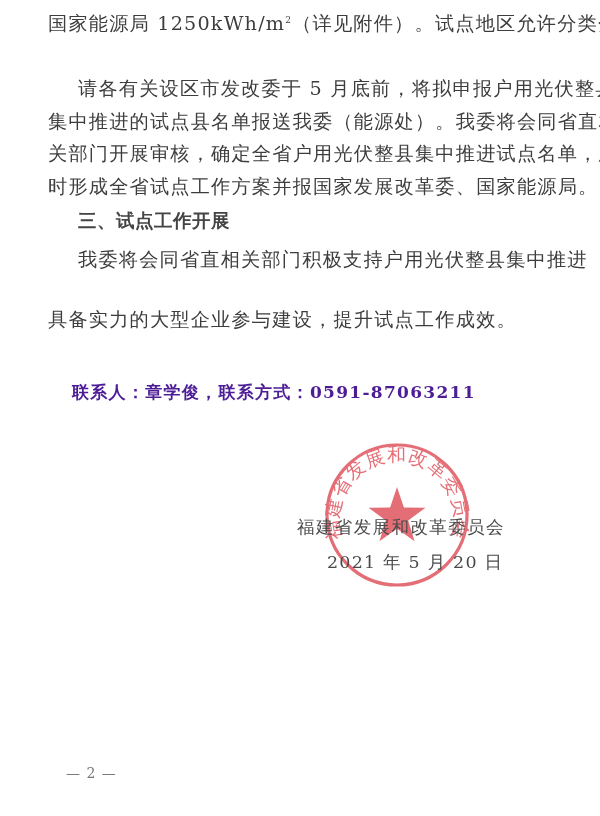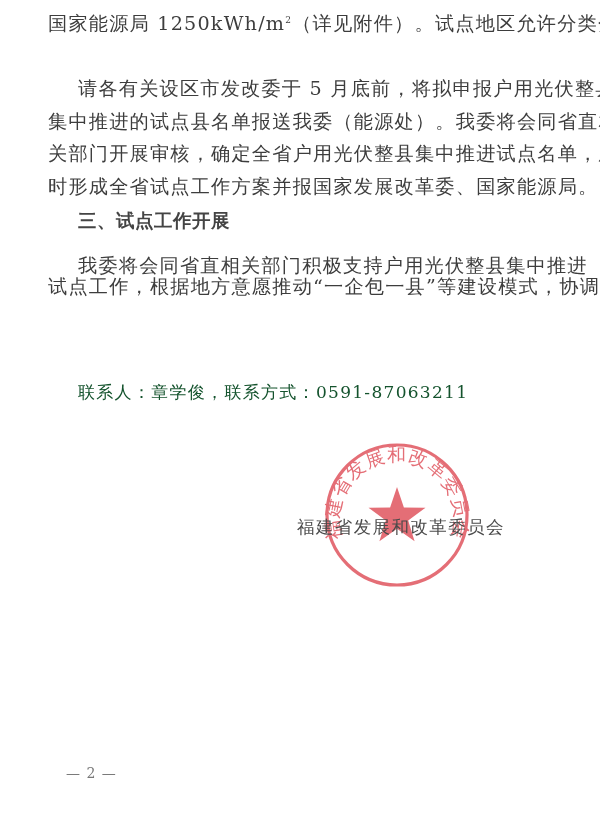"我委将会同省直相关部门积极支持户用光伏整县集中推进" div.line { top: 254px -> 248px }
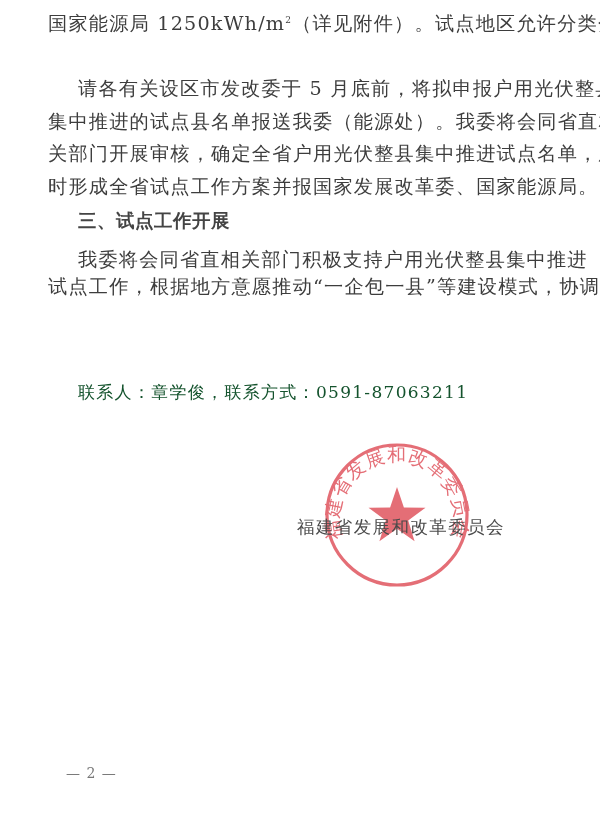"试点工作，根据地方意愿推动“一企包一县”等建设模式，协调" div.line { html: <div>试点工作，根据地方意愿推动“一企包一县”等建设模式，协调</div> -> none }
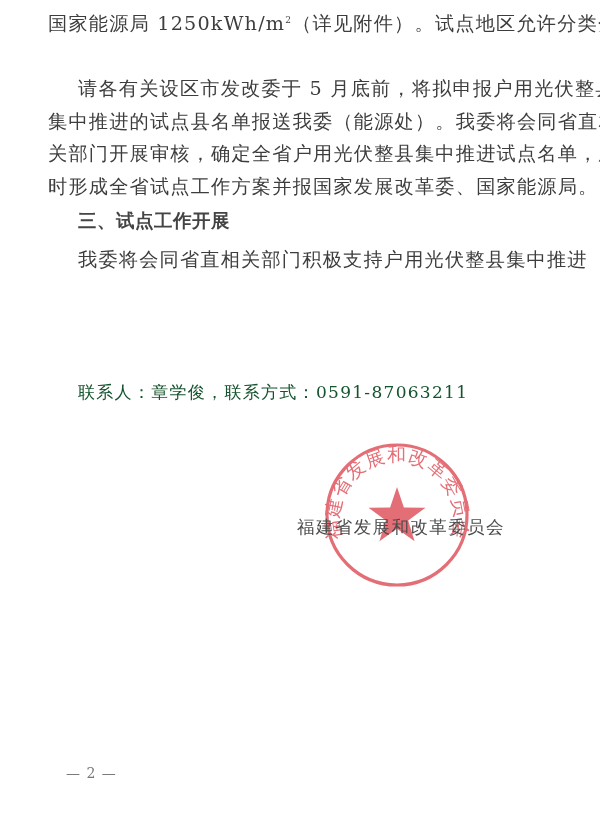"具备实力的大型企业参与建设，提升试点工作成效。" div.line { html: none -> <div>具备实力的大型企业参与建设，提升试点工作成效。</div> }
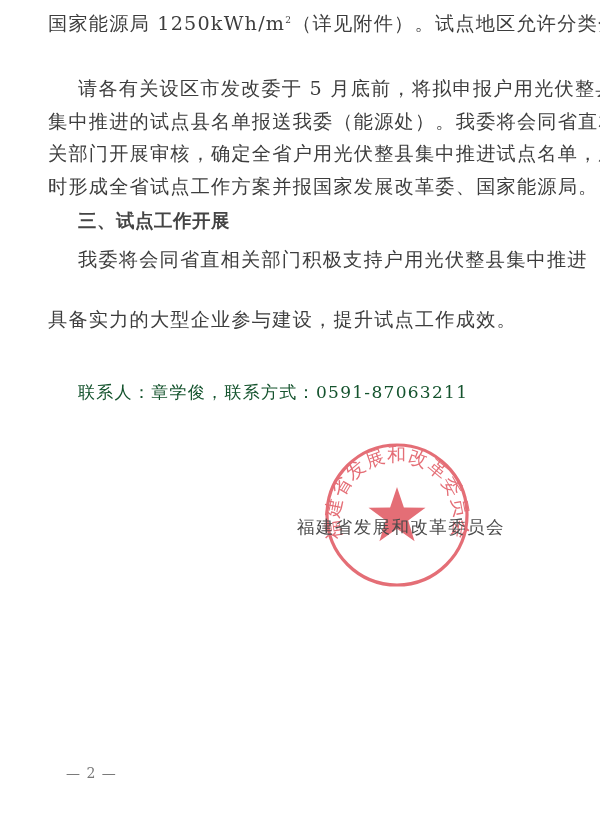"联系人：章学俊，联系方式：0591-87063211" .contact { color: #14532d -> #4c1d95; font-weight: none -> bold; left: 78px -> 72px }
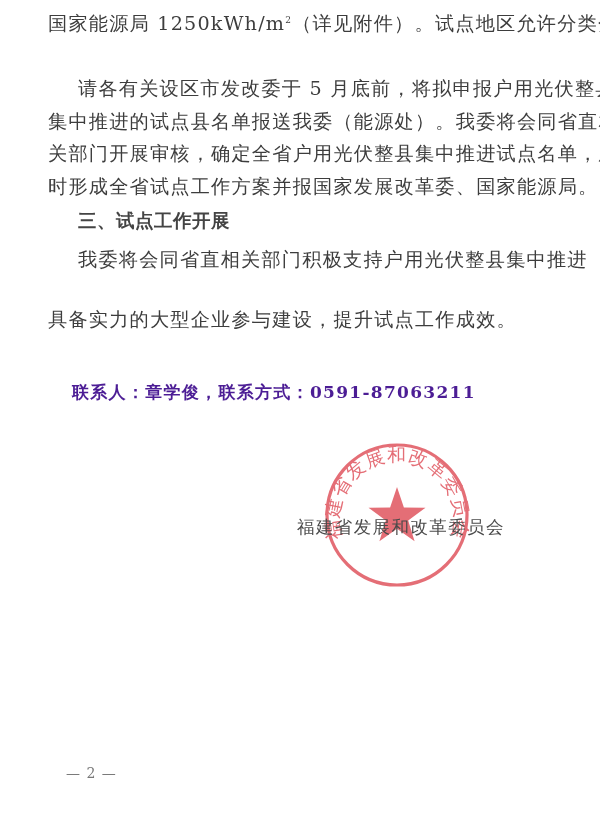"2021 年 5 月 20" div.sign { html: none -> <div>2021 年 5 月 20 日</div> }
